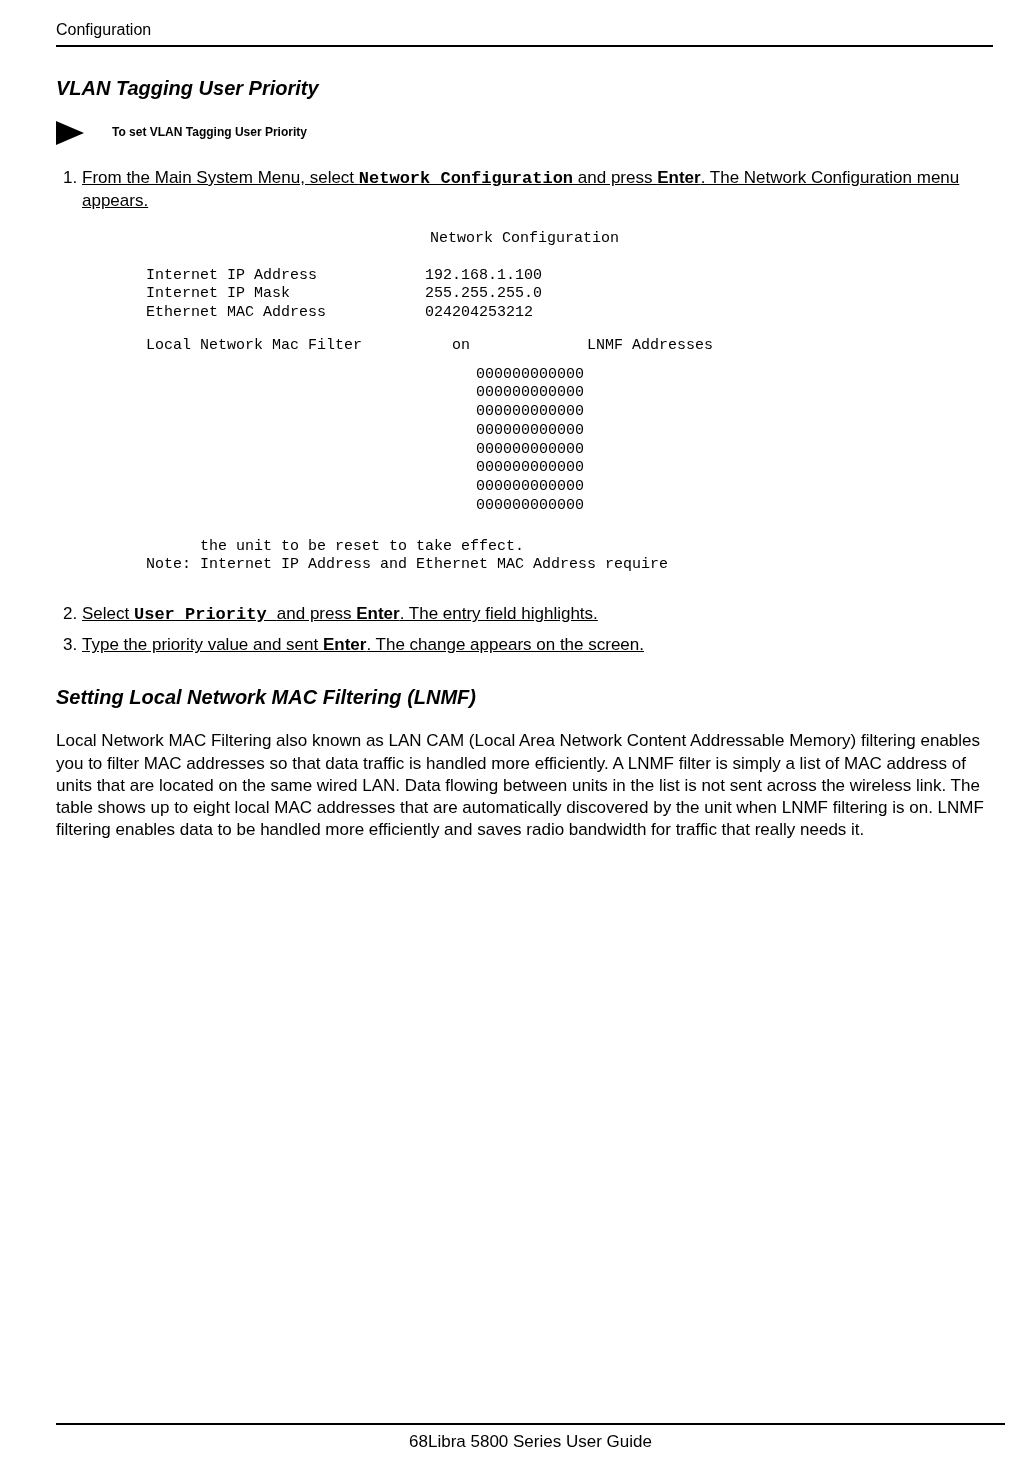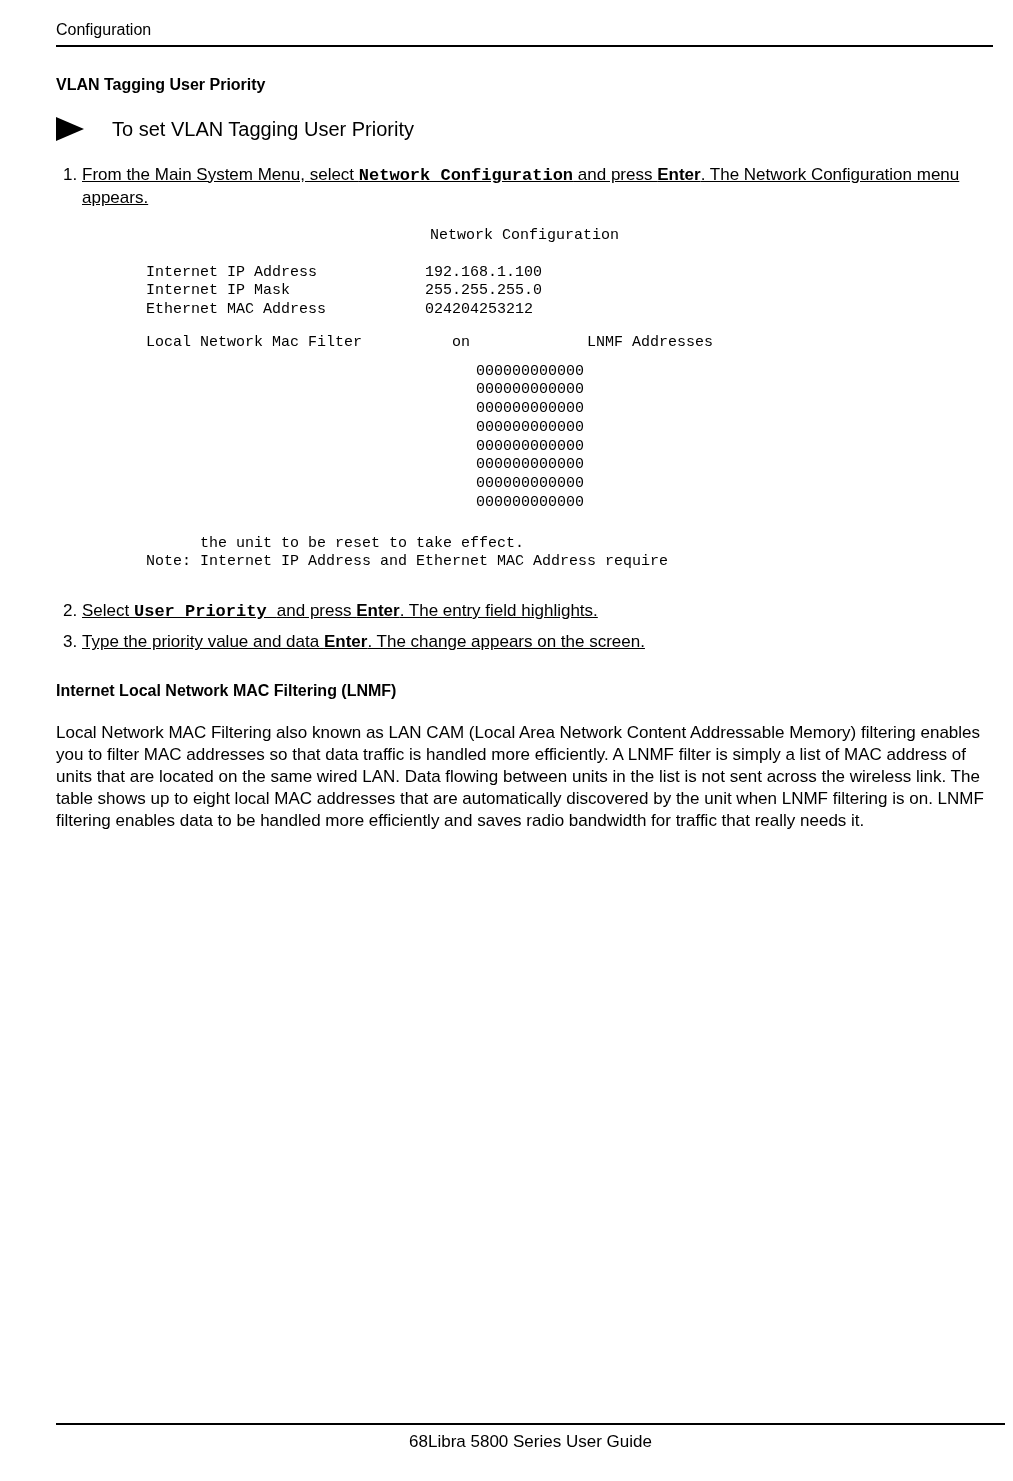"VLAN Tagging User Priority" .h2 { font-size: 16px -> 20px; font-style: none -> italic }
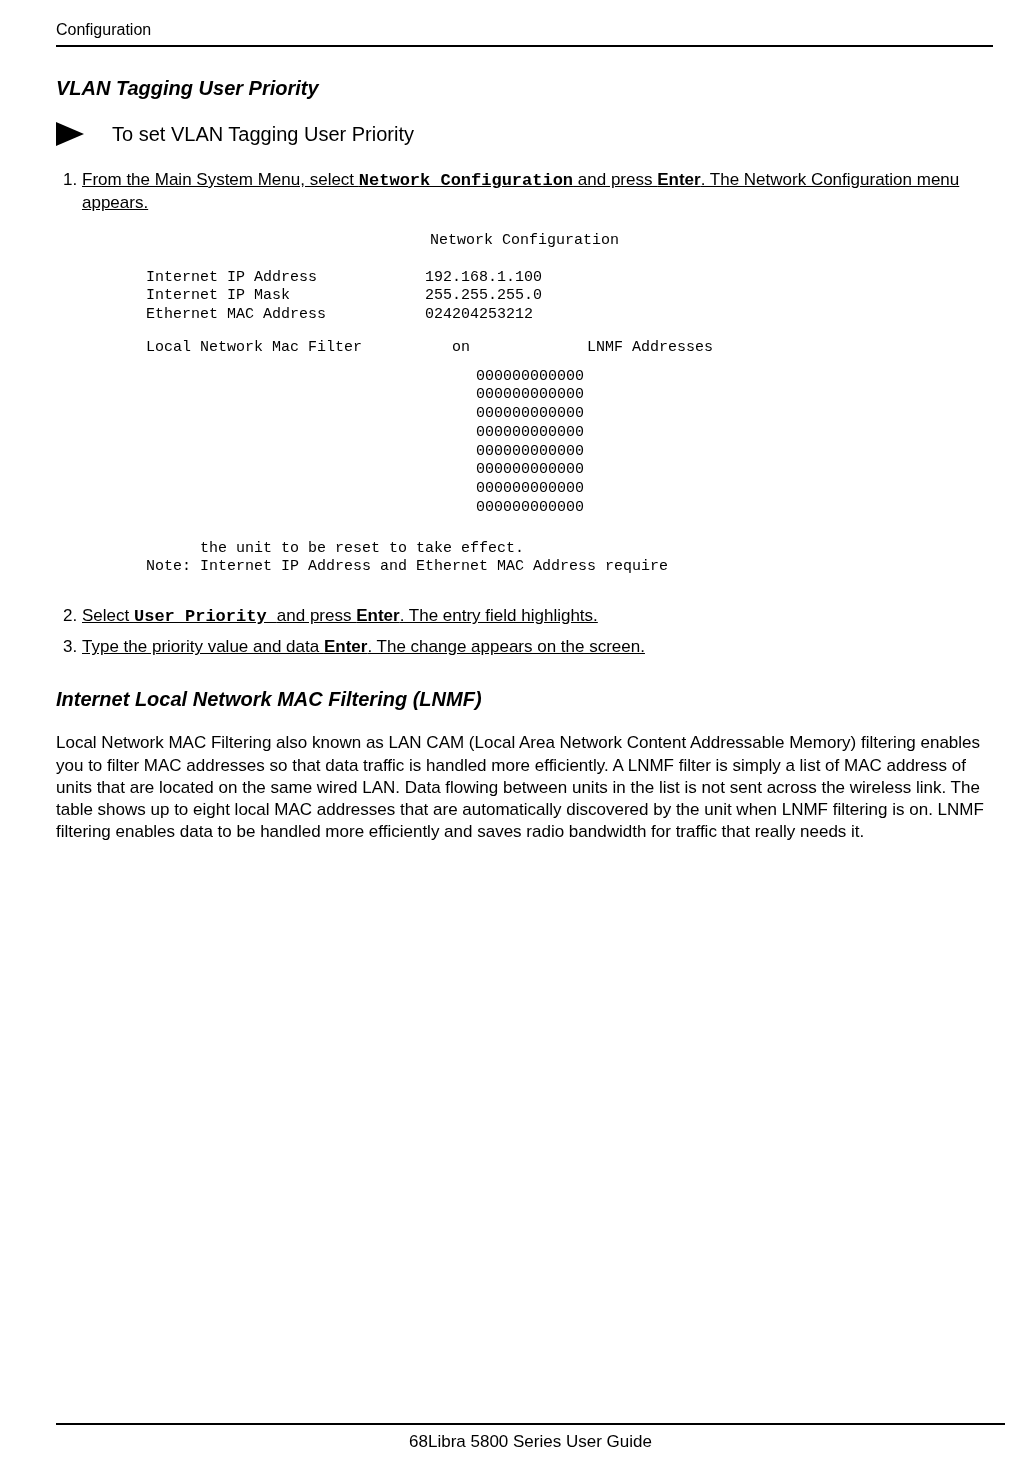"To set VLAN Tagging User" .proc-title { font-size: 20px -> 12px; font-weight: normal -> bold }
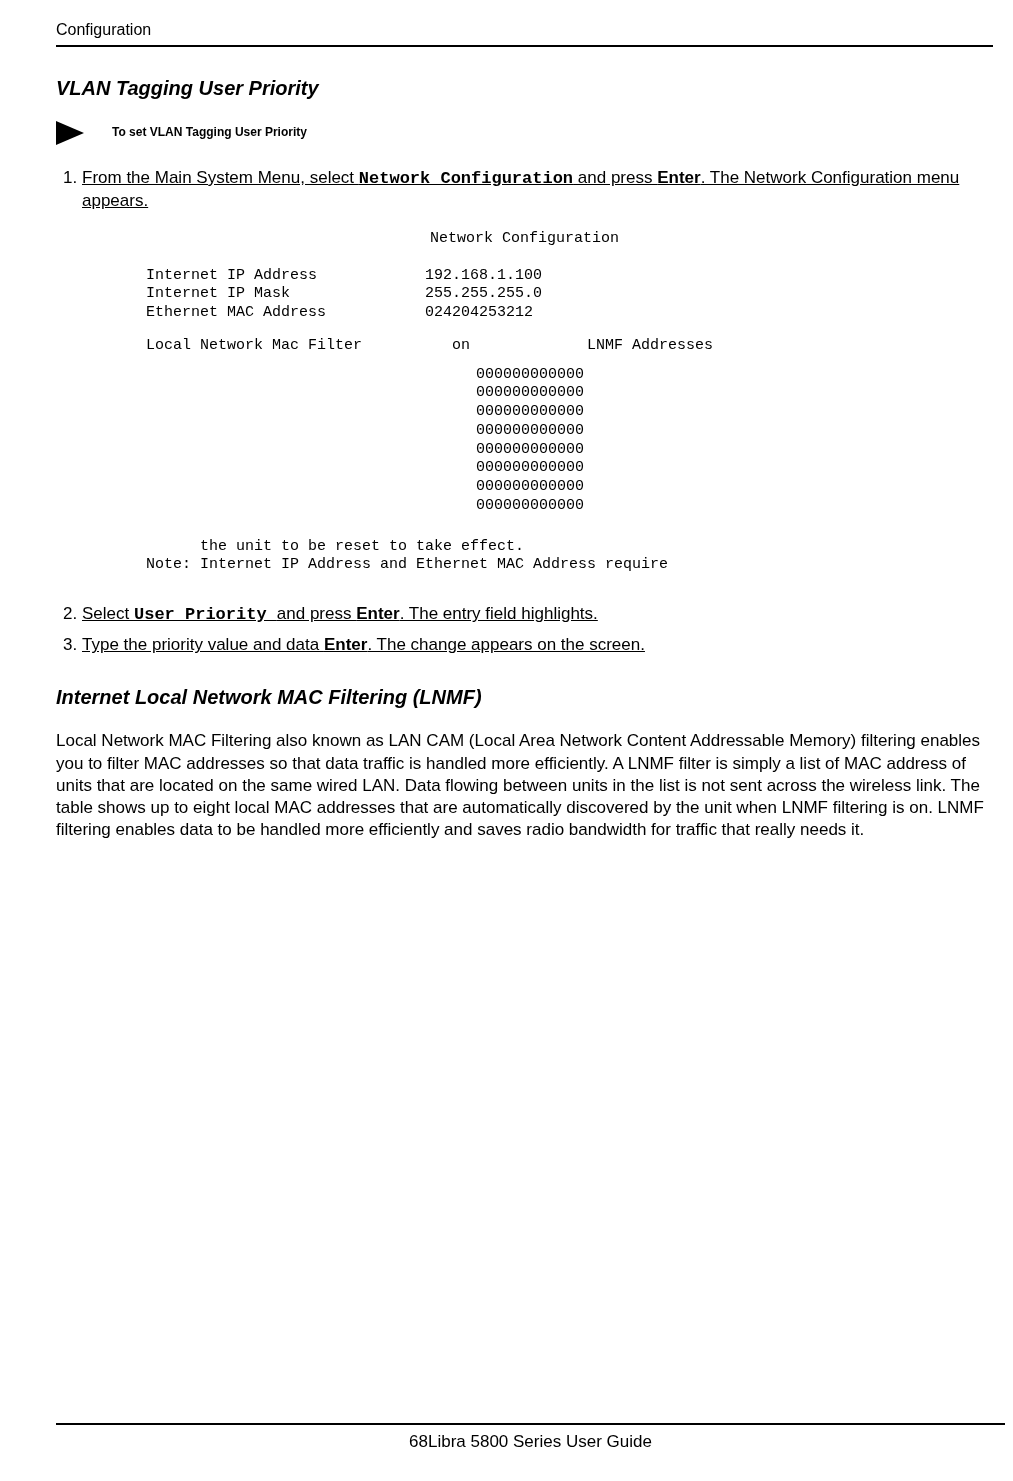"Type the priority value and" span { text: data -> sent }
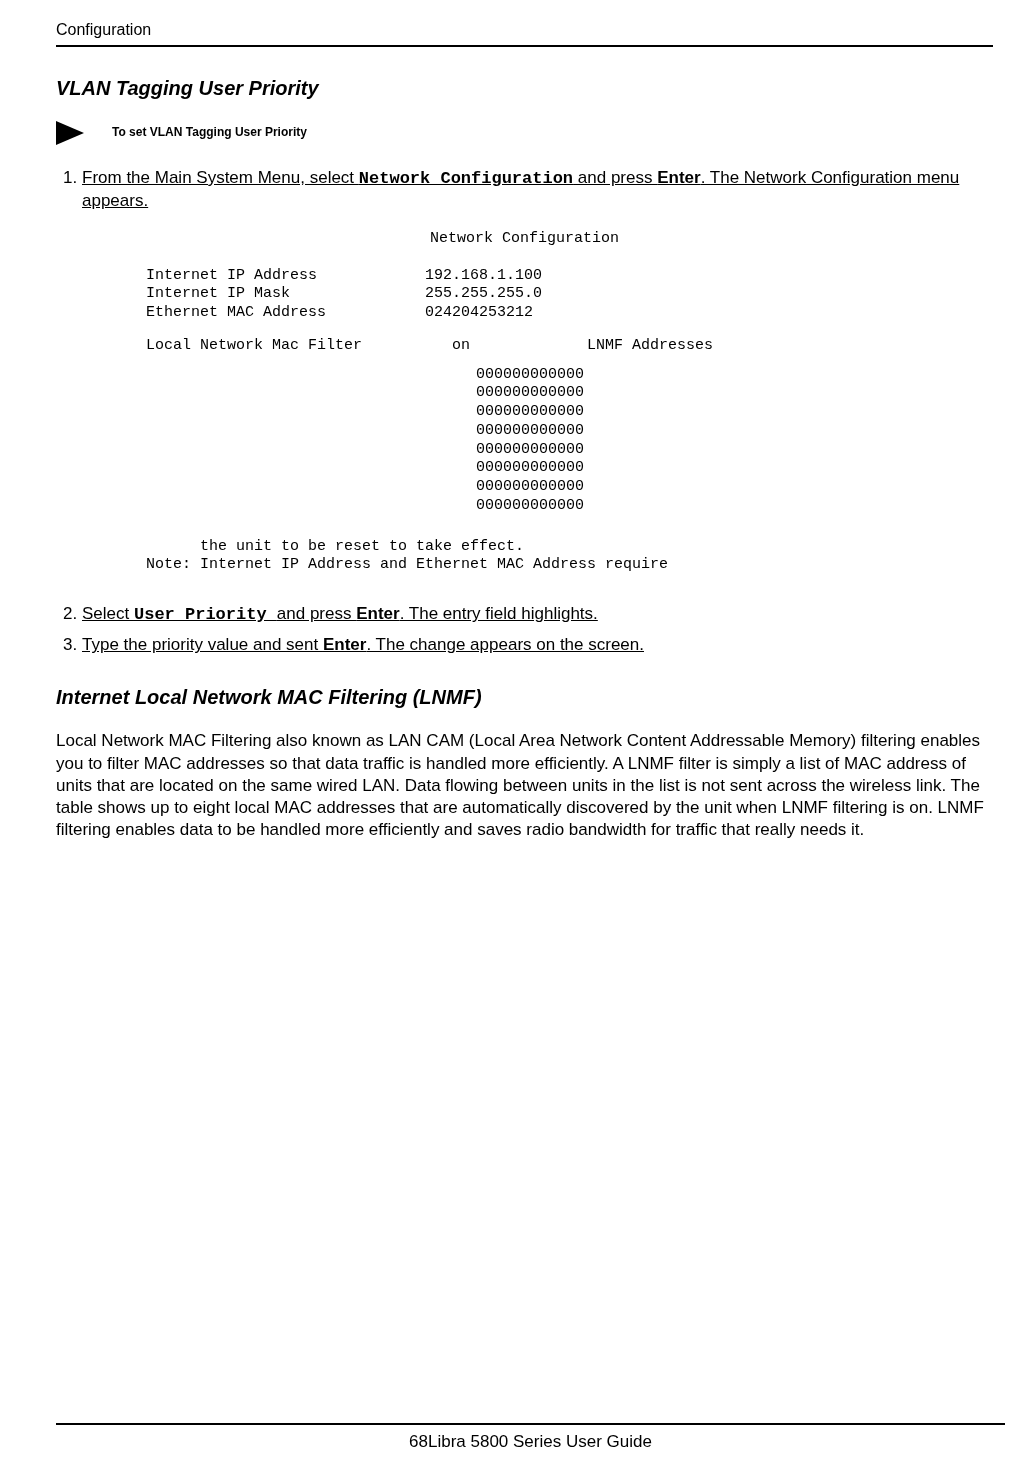"Internet Local Network MAC Filtering" div.h2 { text: Internet -> Setting }
